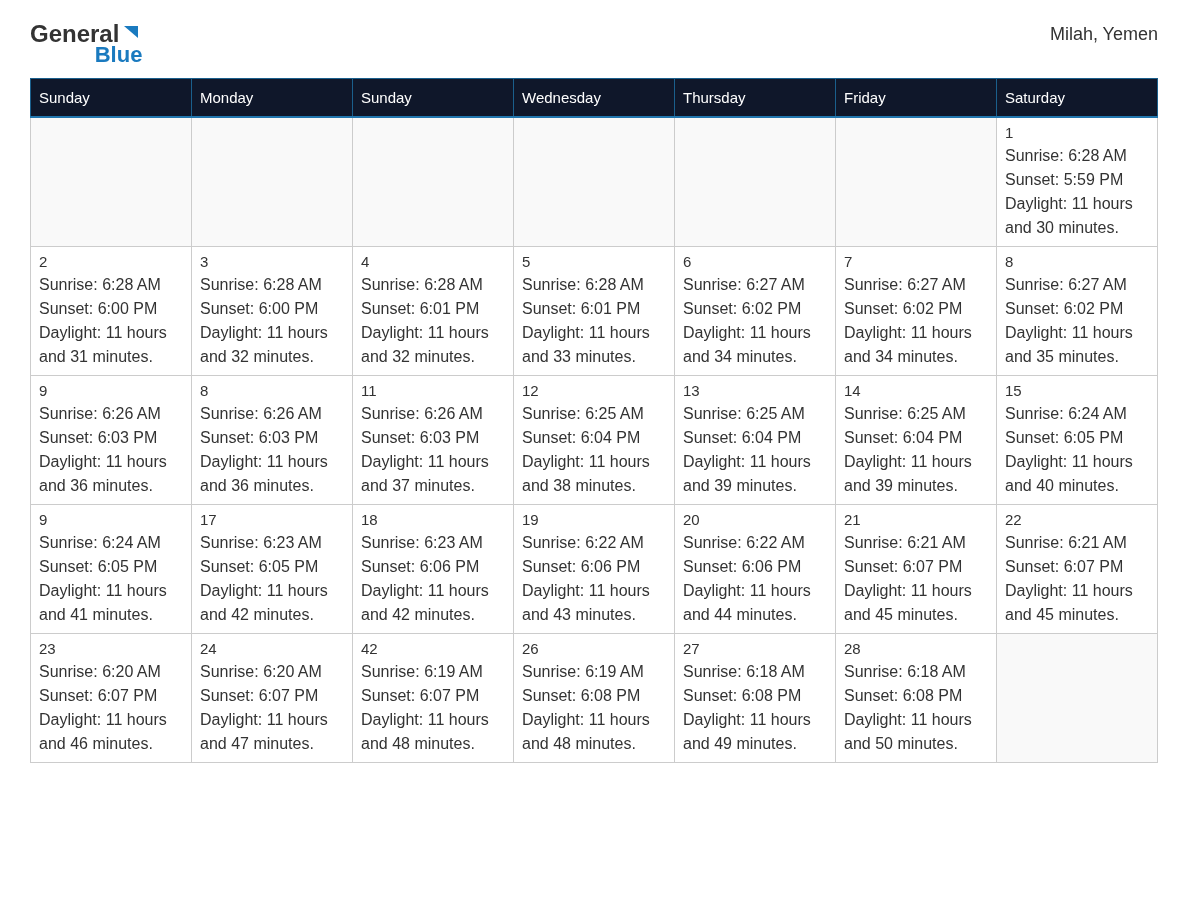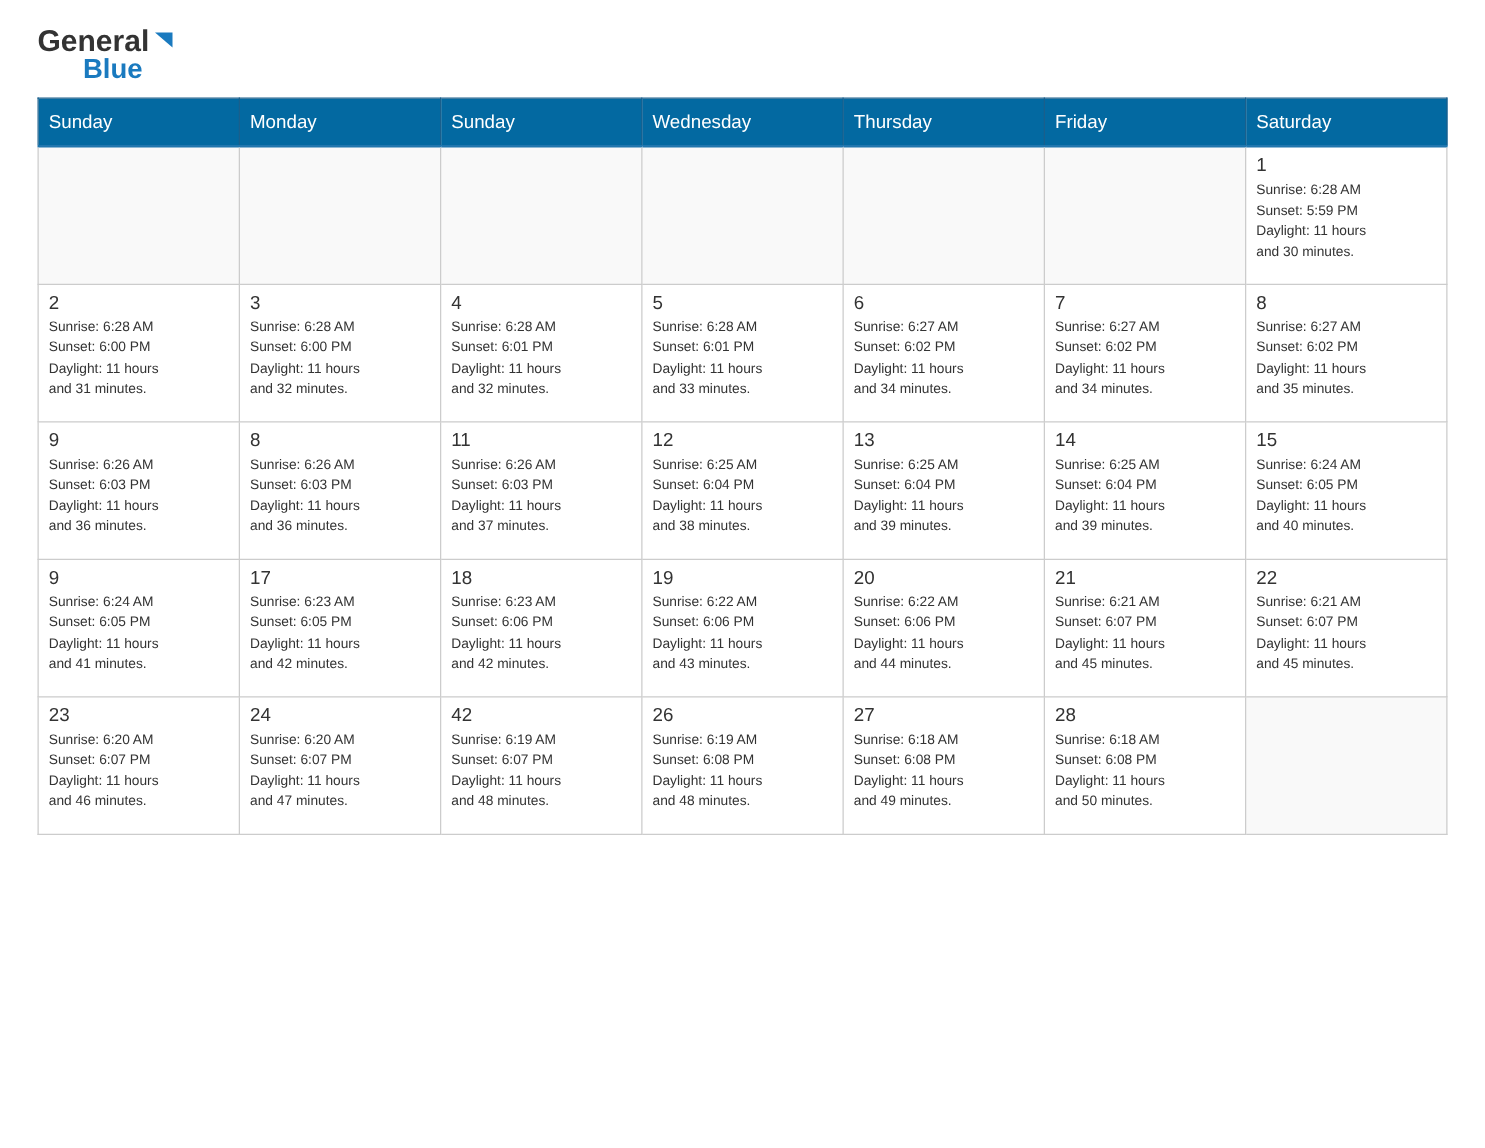"General" .logo { align-items: center -> flex-end }
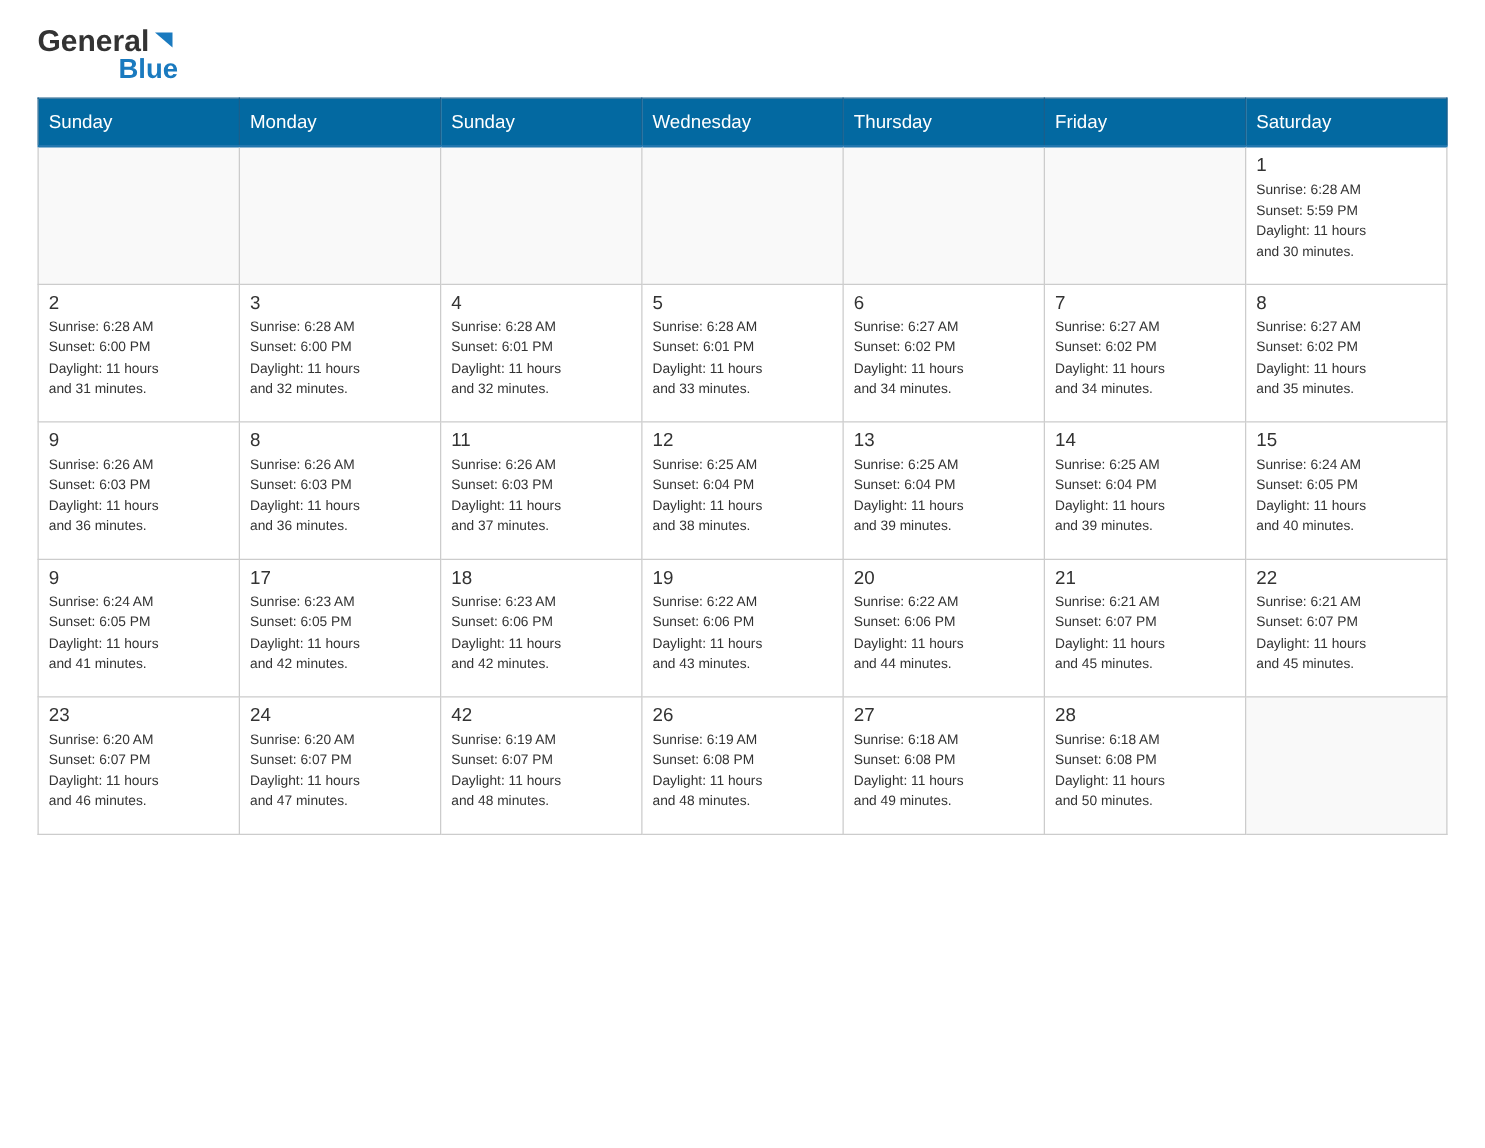"Milah, Yemen" div.location { html: none -> <div>Milah, Yemen</div> }
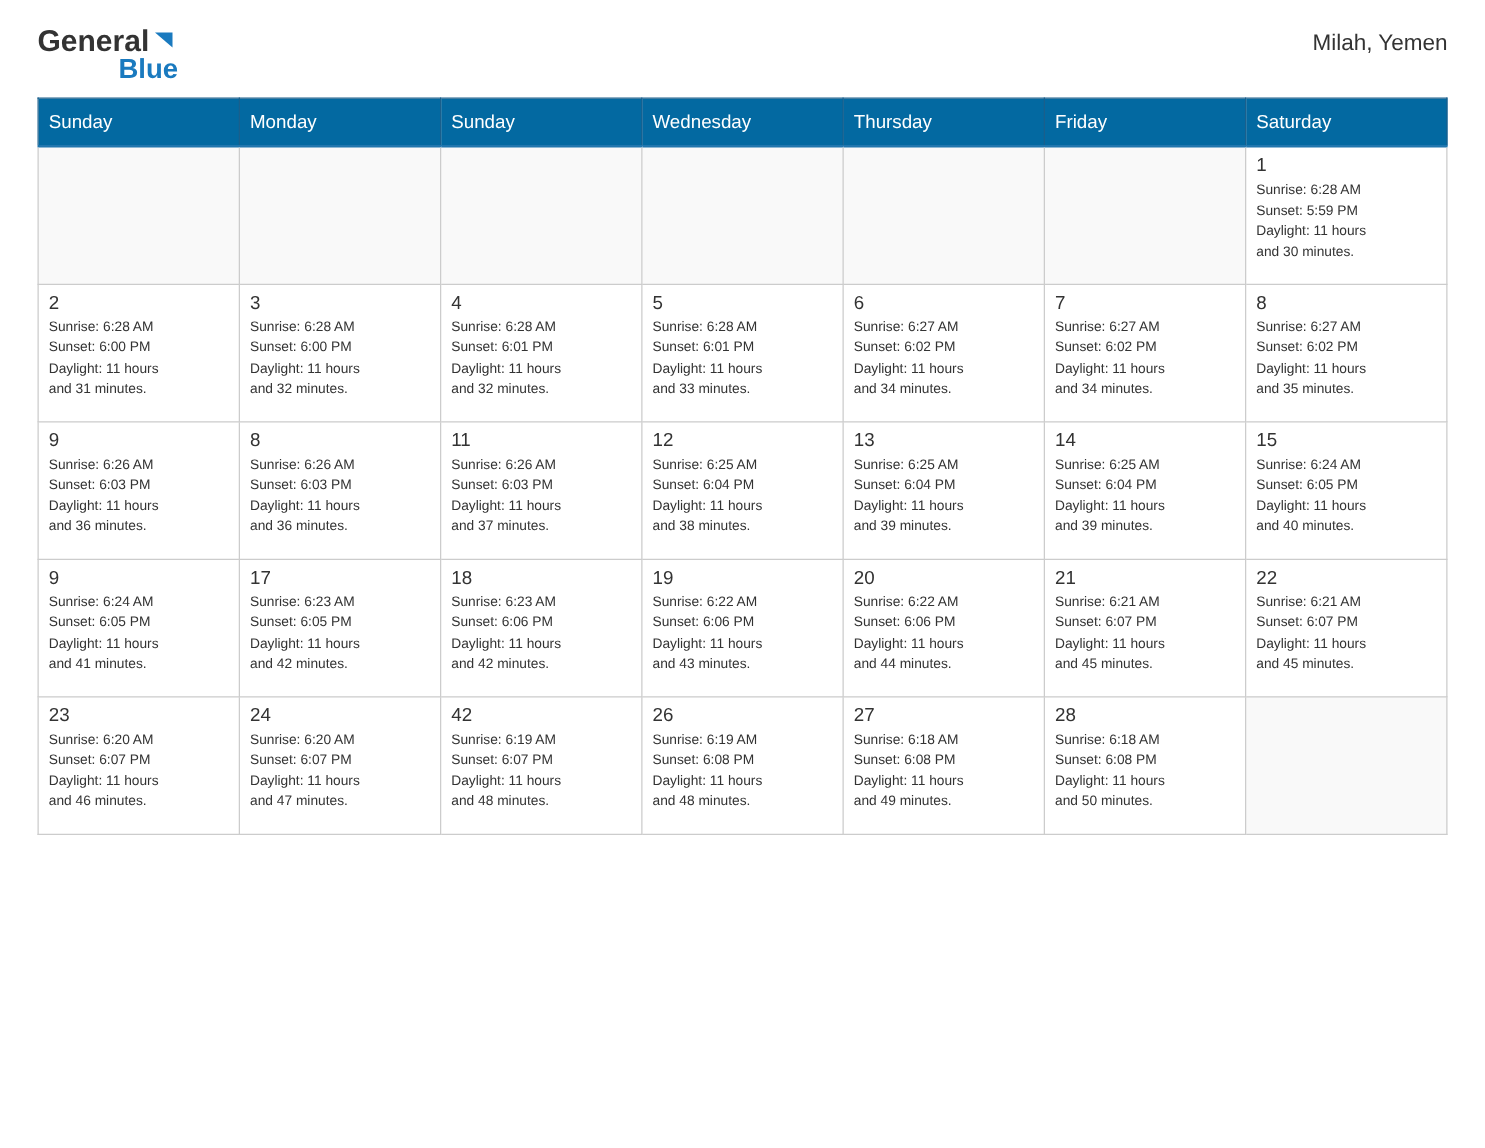"Sunday" .calendar thead tr th { background-color: #0369a1 -> #0f172a }
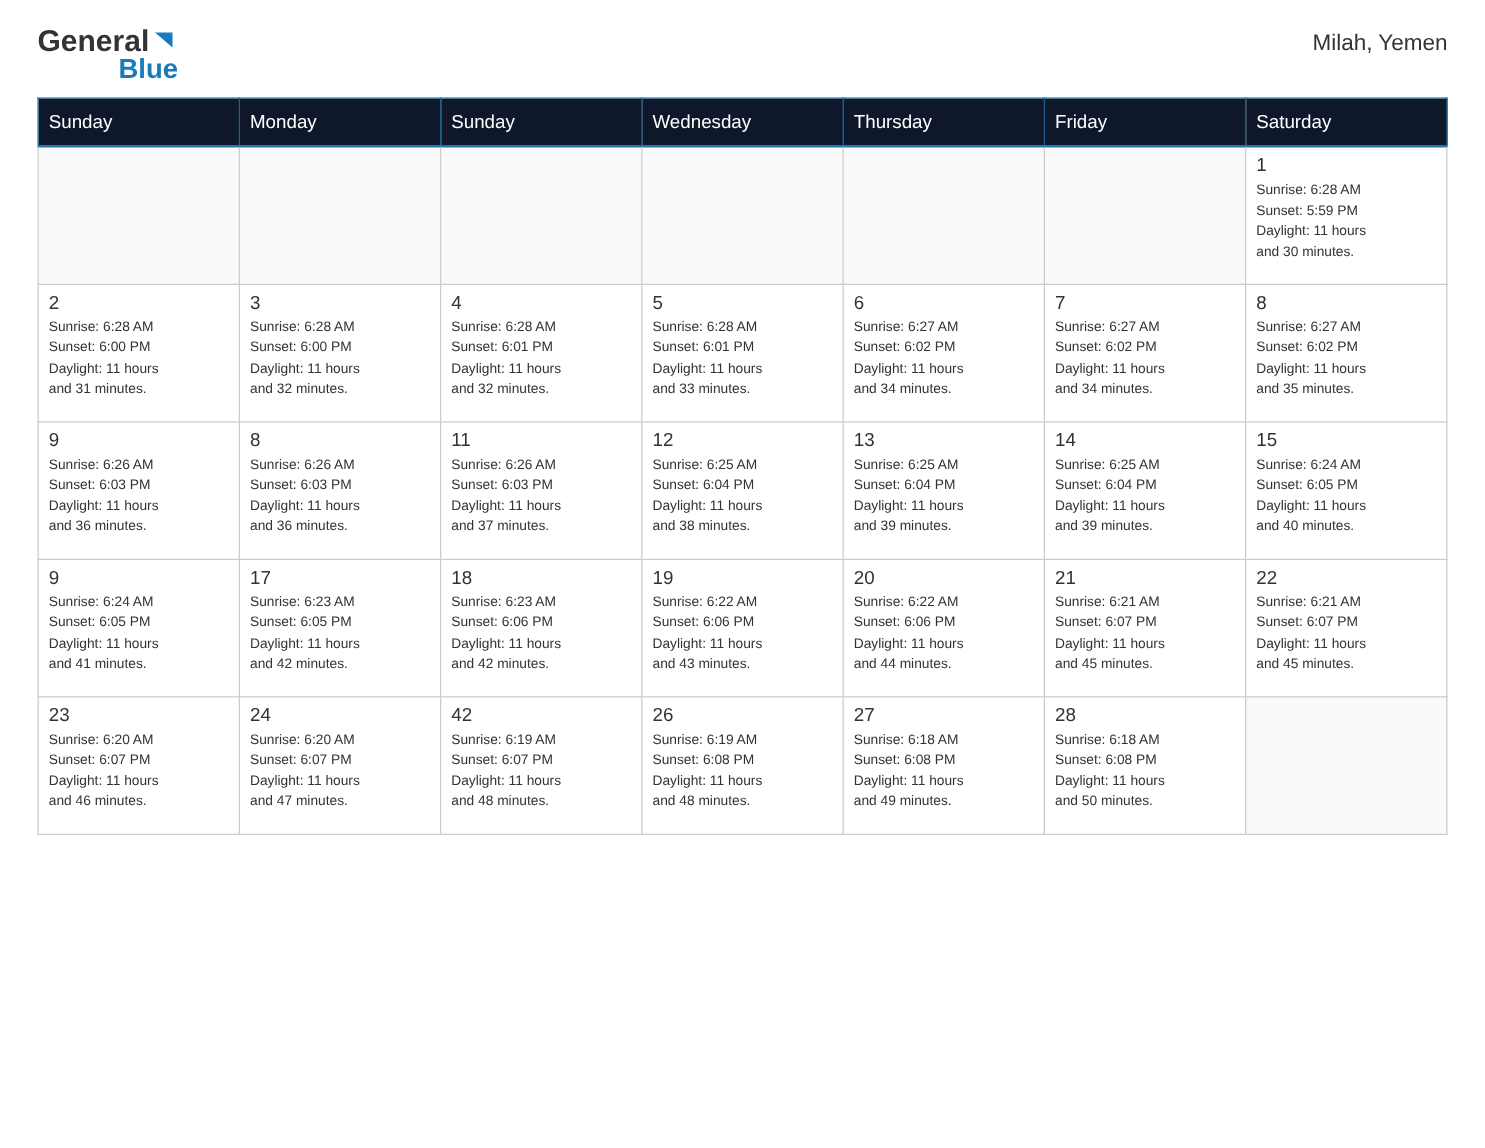"Sunrise: 6:28 AM" .calendar tbody tr td .day-info { font-size: 11px -> 16px }
